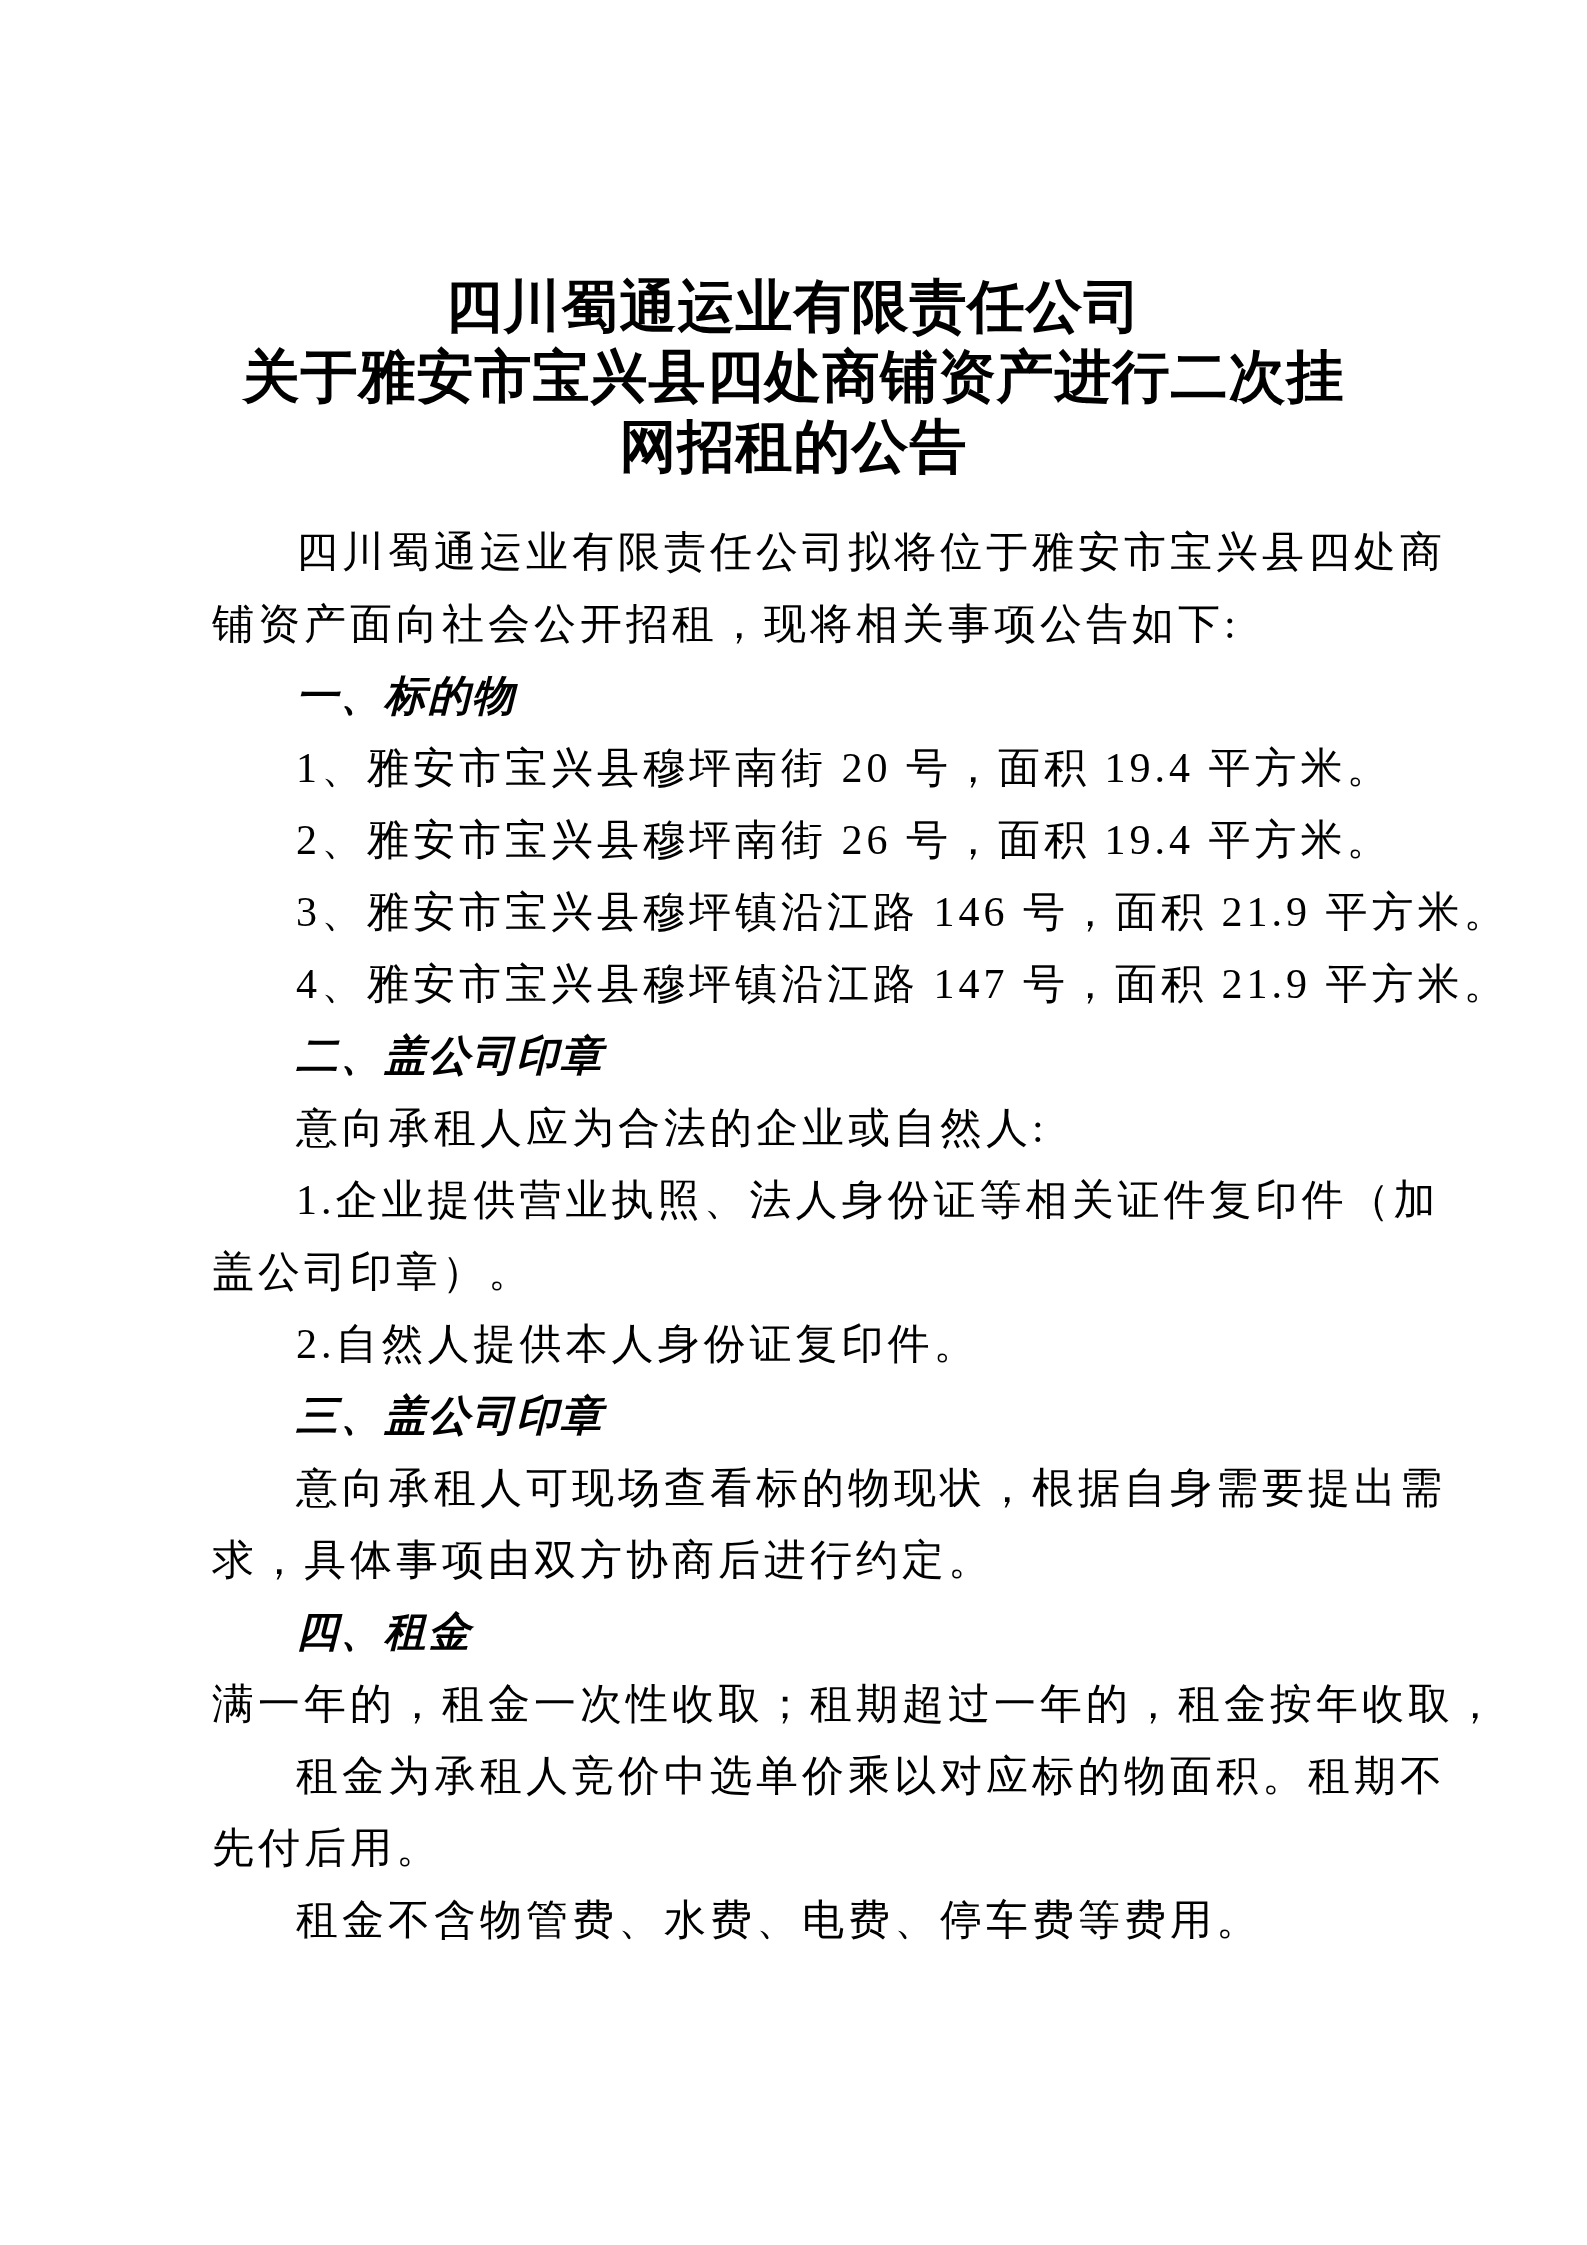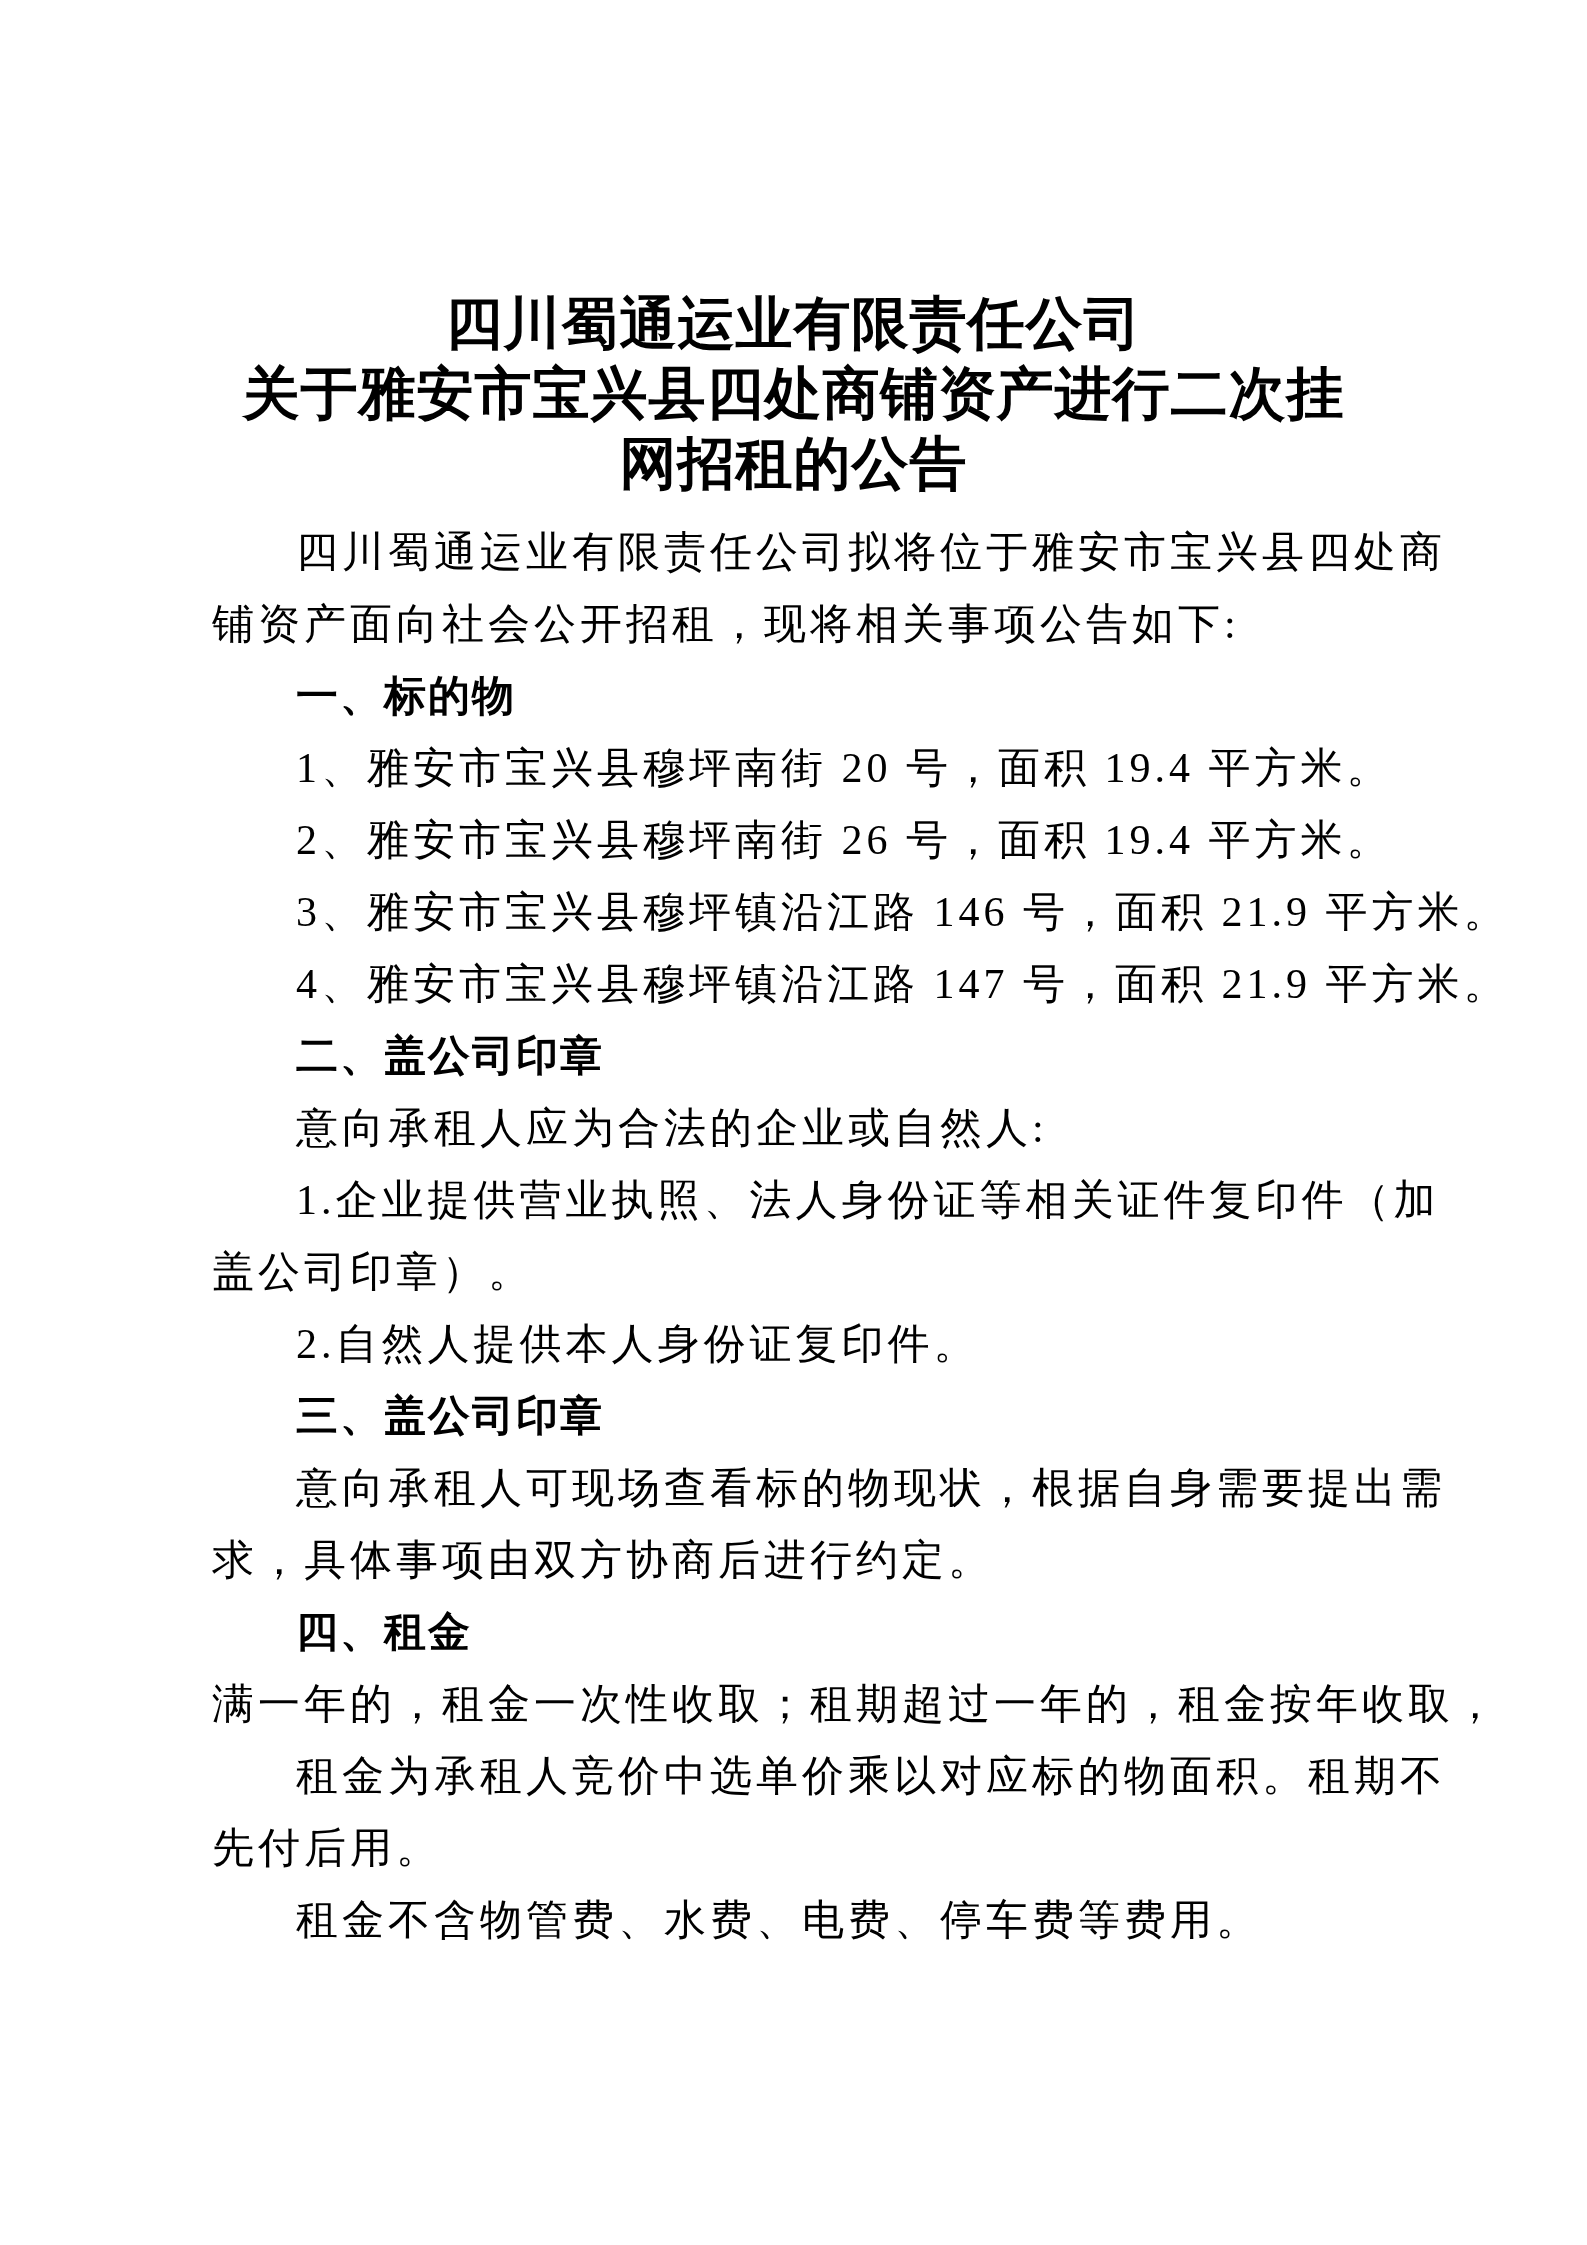"四川蜀通运业有限责任公司" .doc-title { font-family: Liberation Sans, sans-serif -> Liberation Mono, monospace; margin: 12px -> 0 }
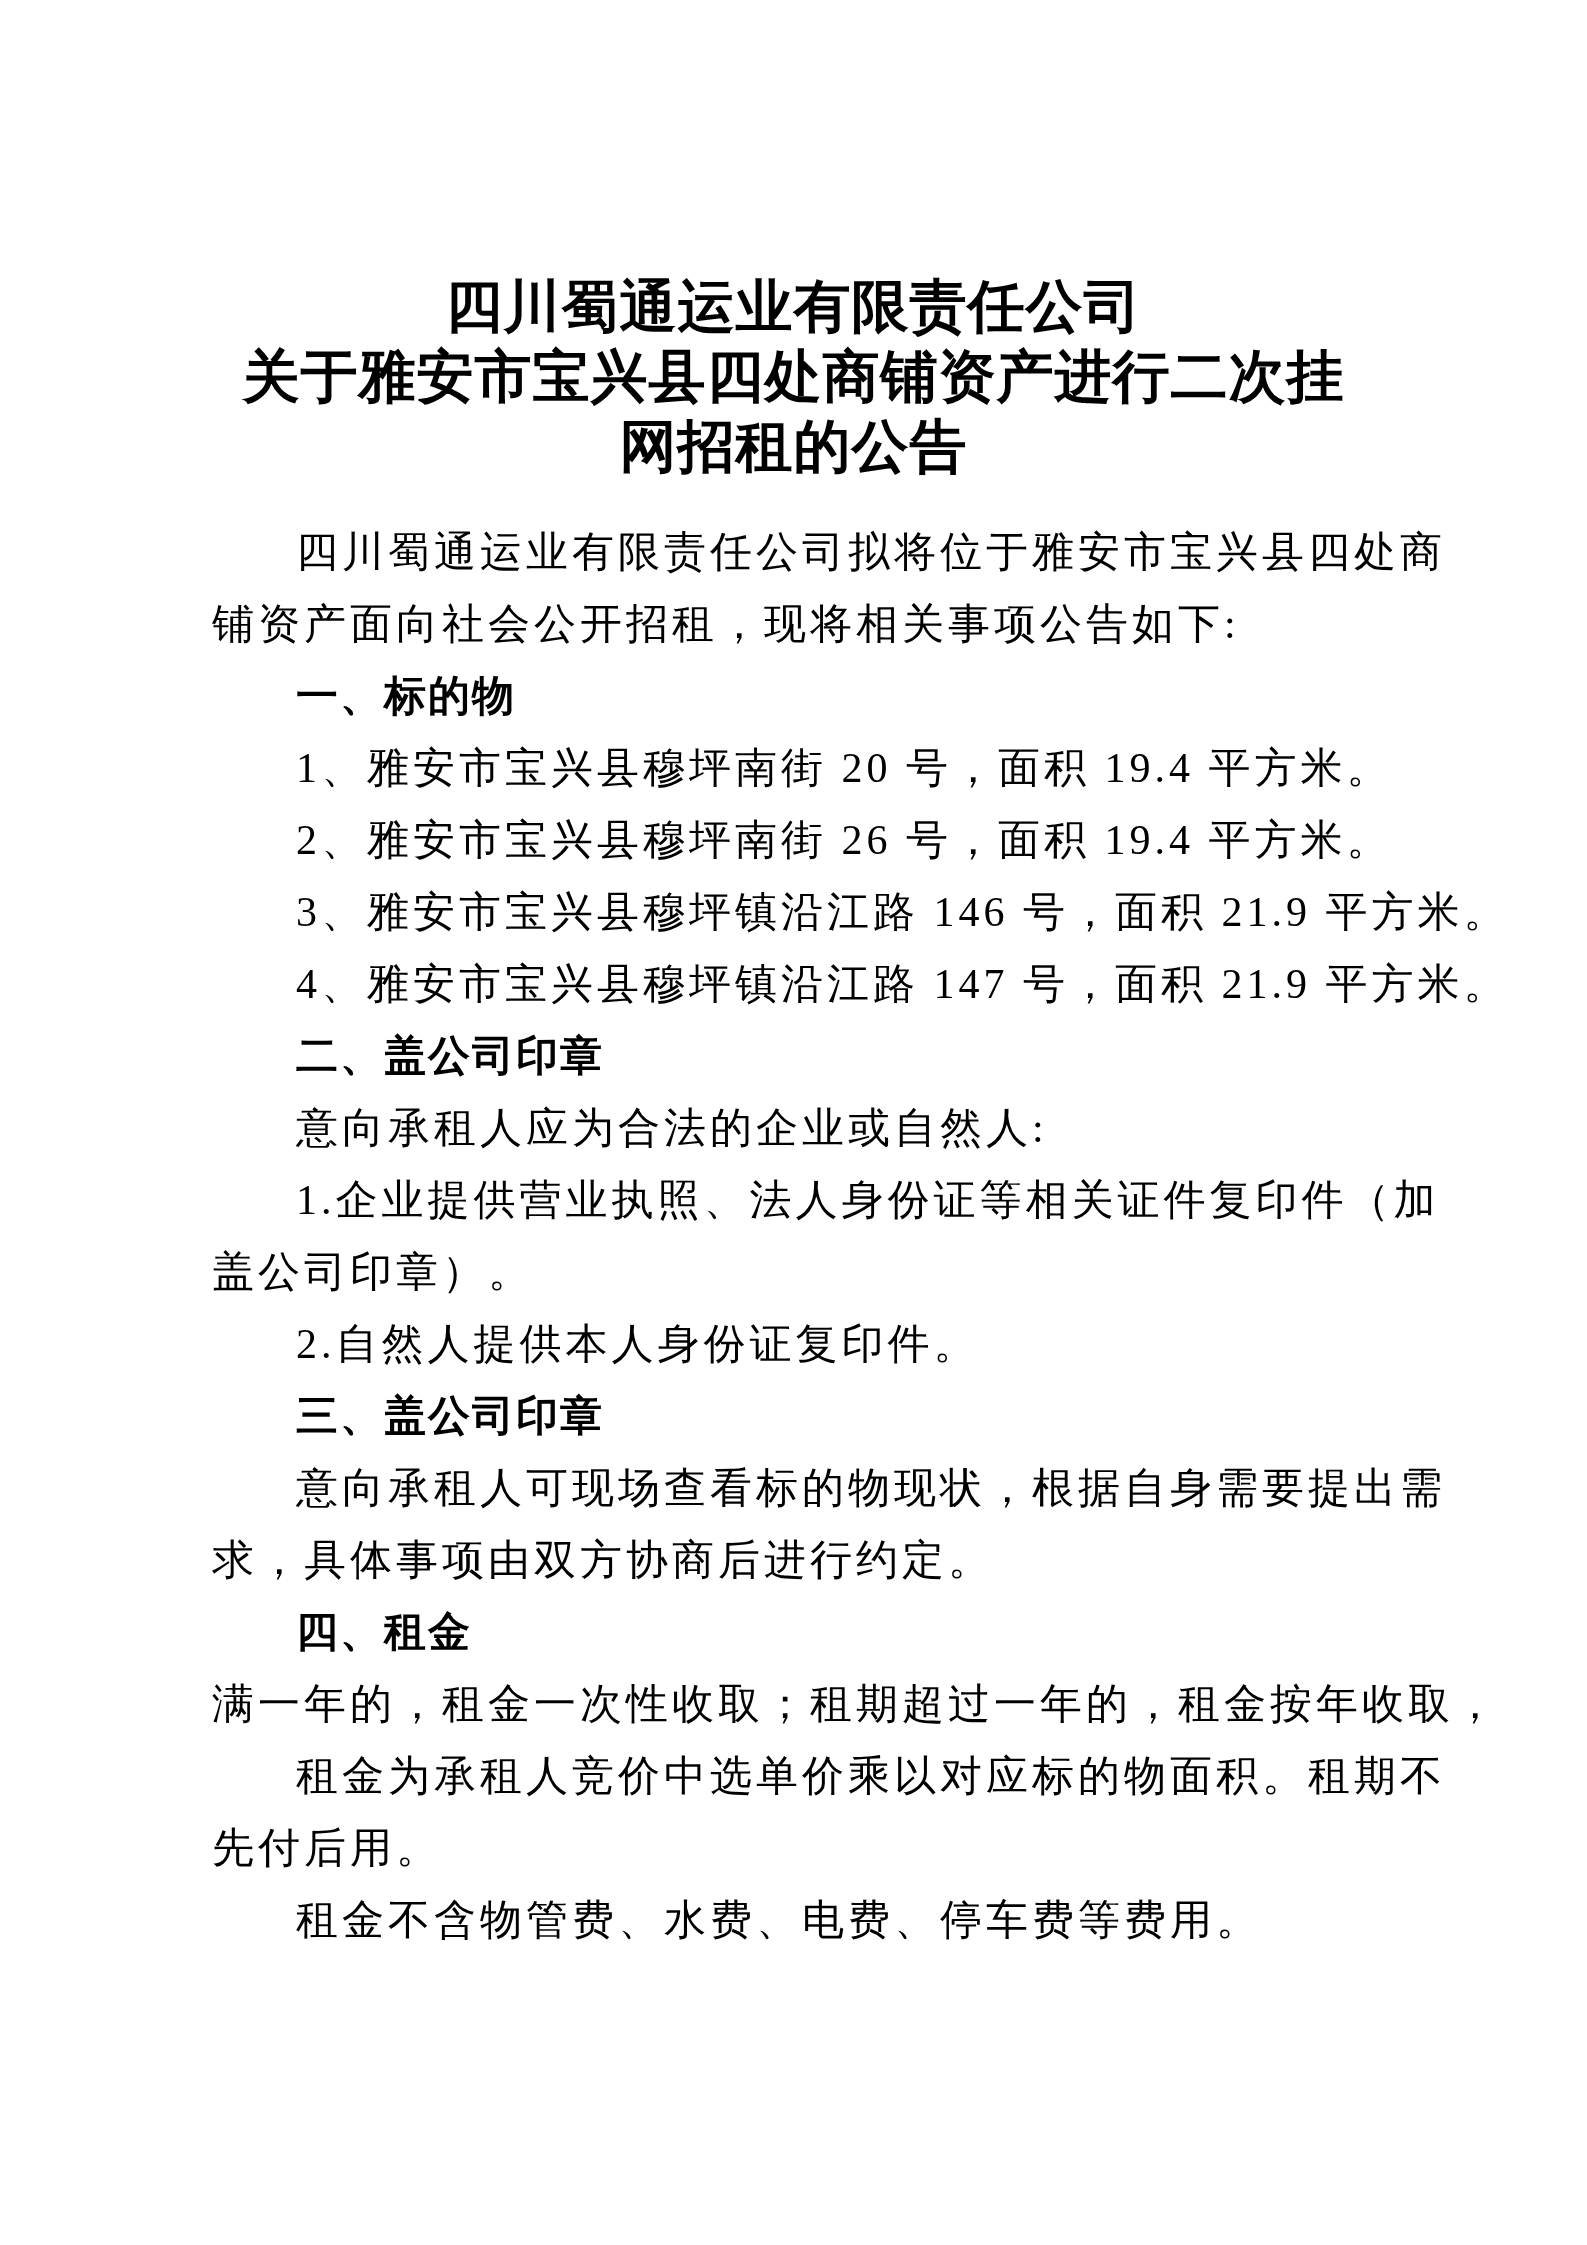"一、标的物" .heading { font-style: none -> italic }
